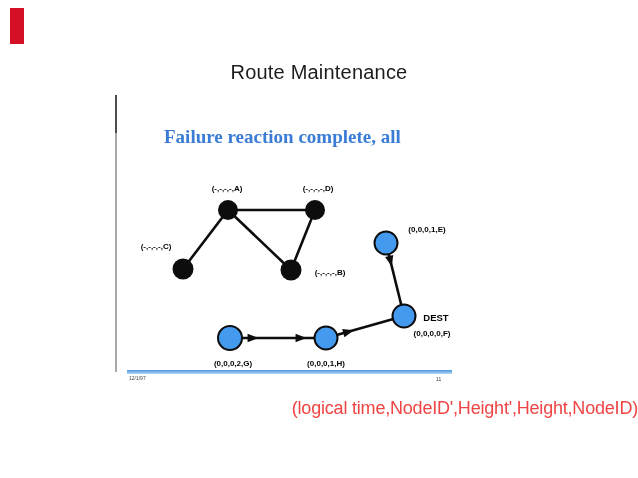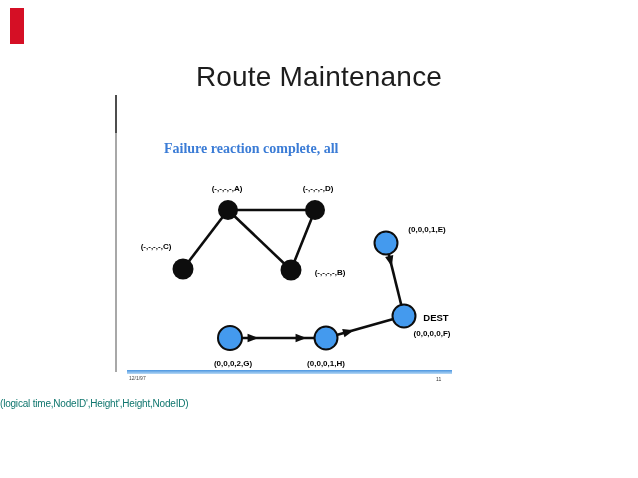"Route Maintenance" .slide-title { font-size: 28px -> 20px }
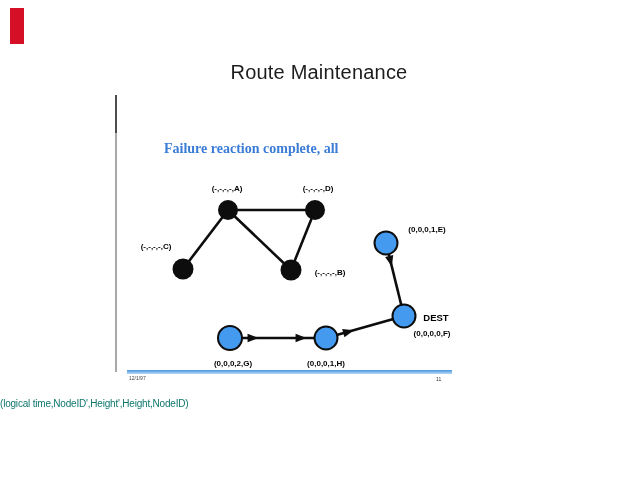"Failure reaction complete, all" .status-heading { font-size: 14px -> 19px; top: 138px -> 126px }
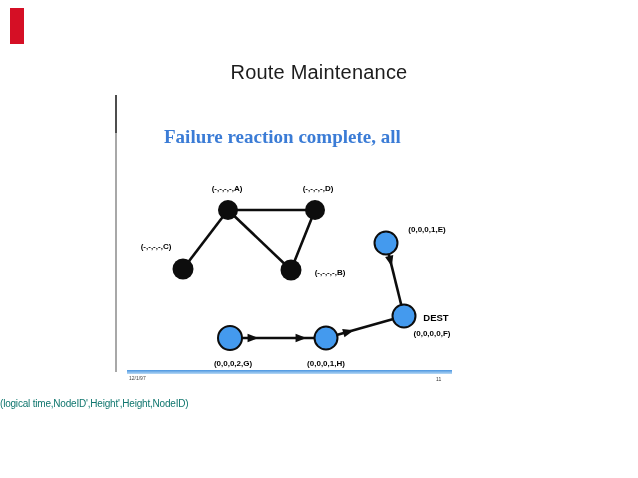"(logical" .caption { color: #0f766e -> #ef4444; font-size: 10px -> 18px; text-align: left -> right }
